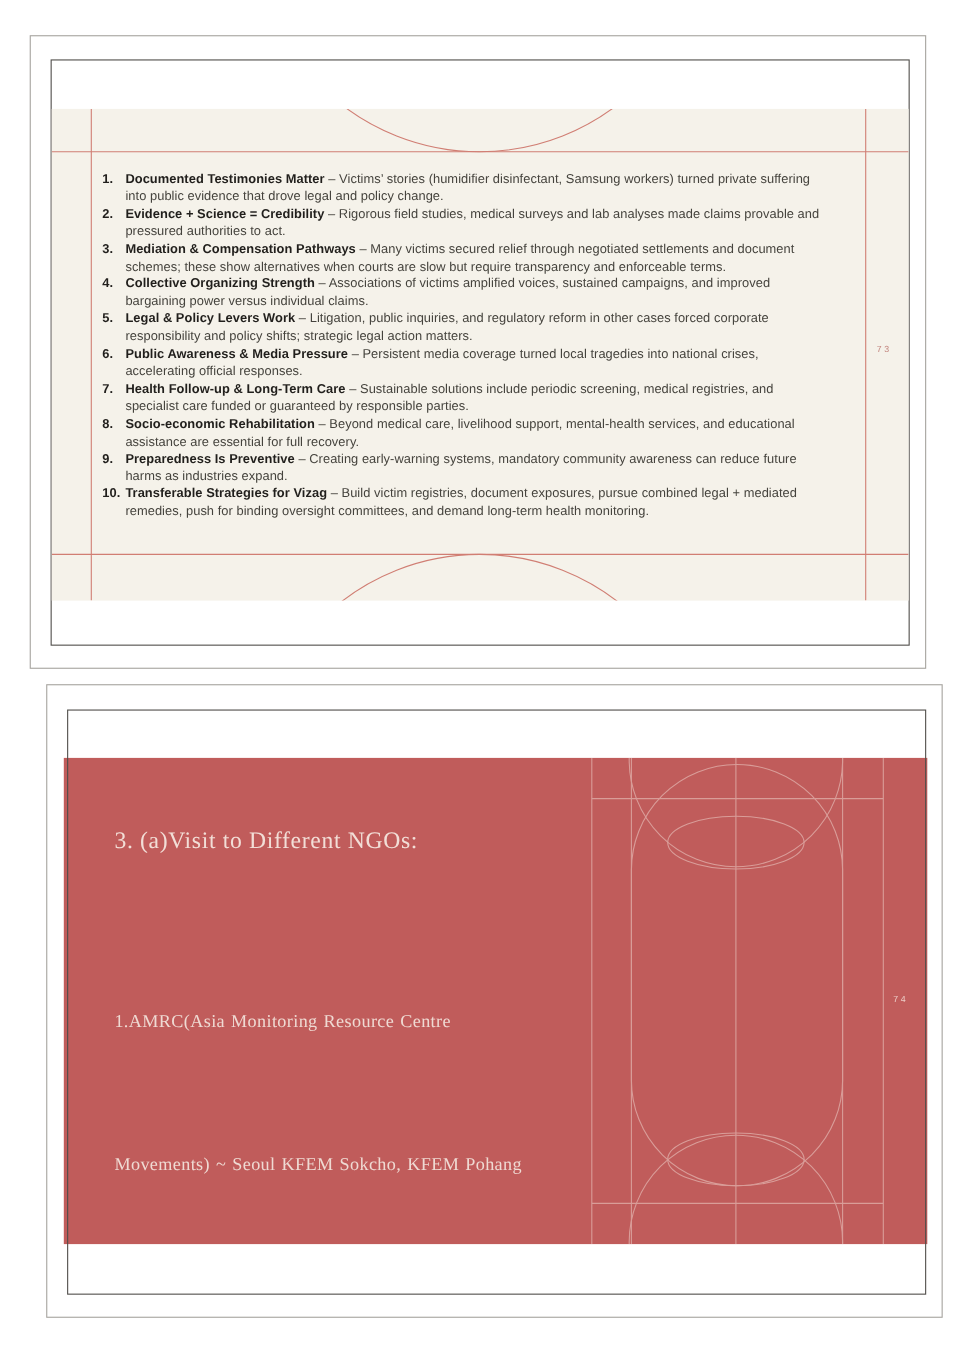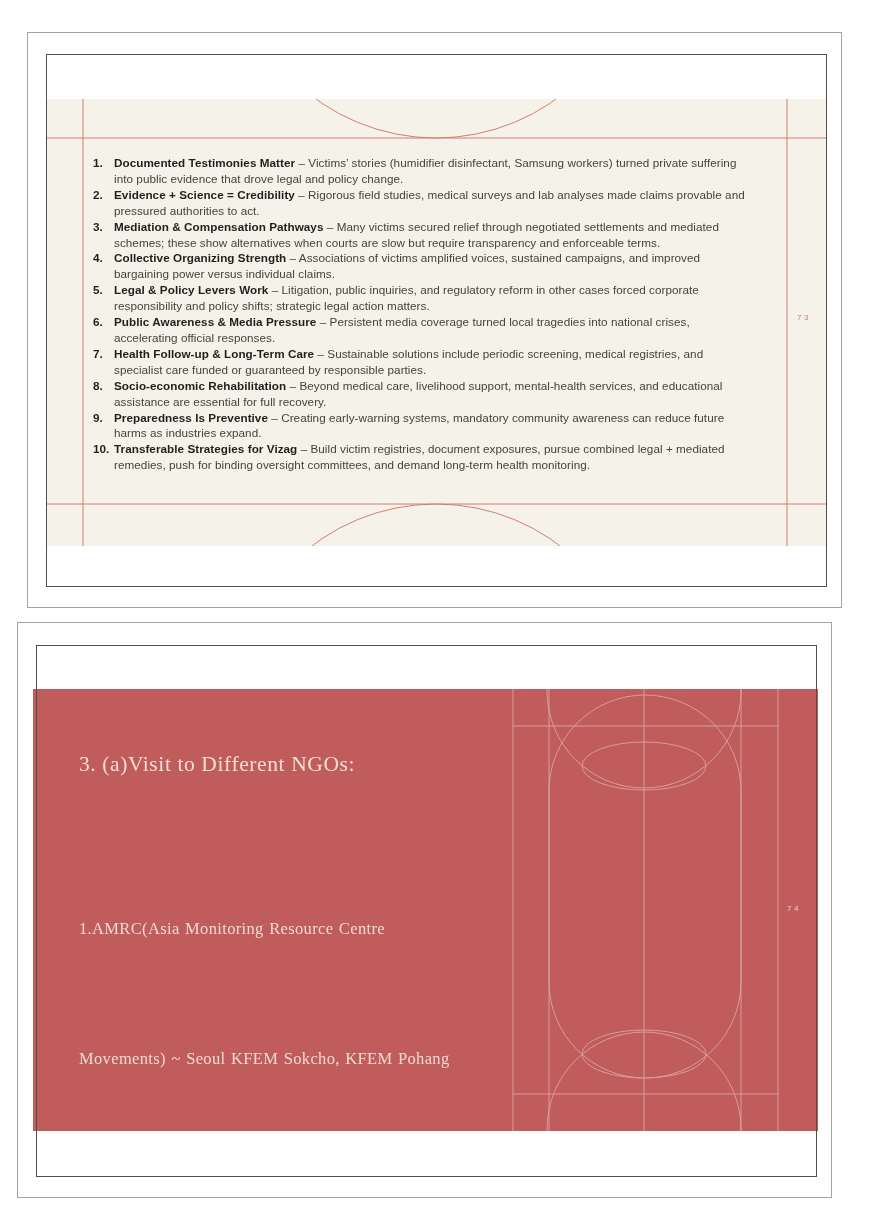"– Many victims secured relief" span { text: mediated -> document }
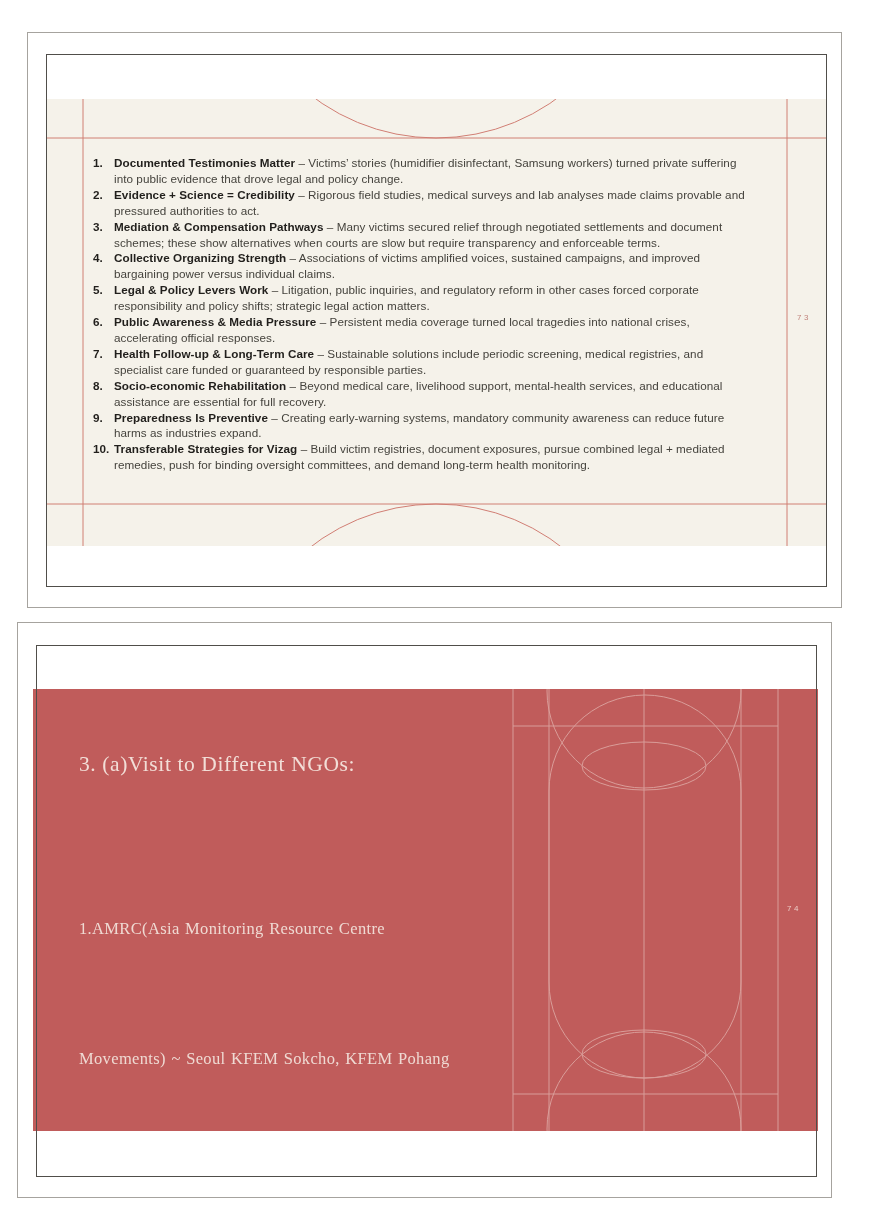"3. (a)Visit to Different NGOs:" #page2 { left: 17px -> 42px }
